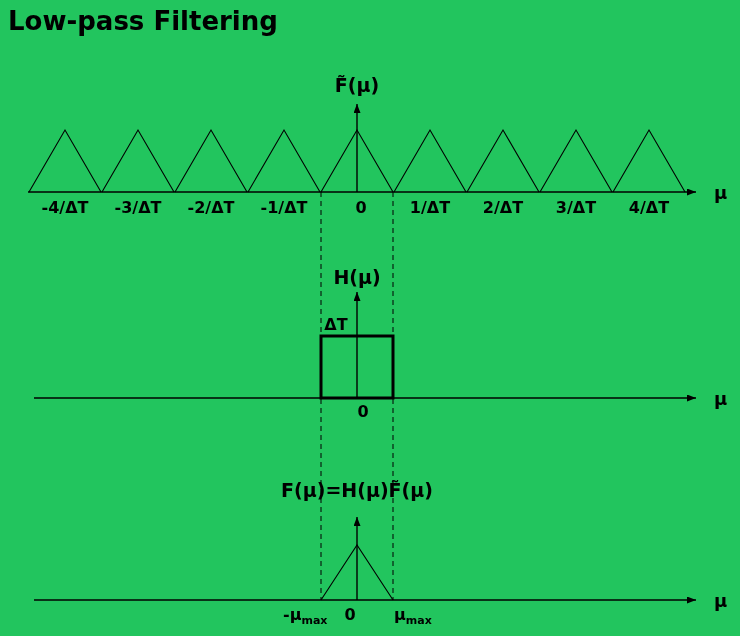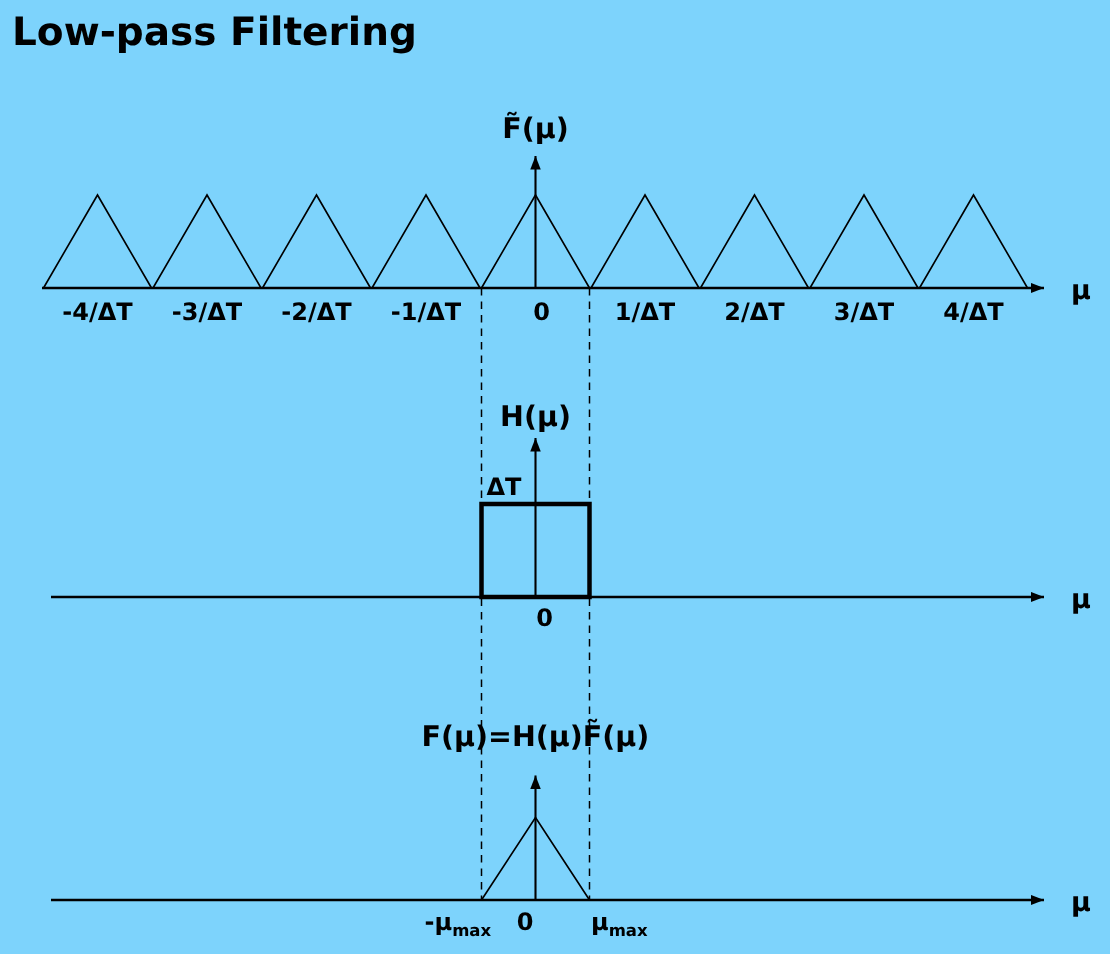"Low-pass Filtering" .canvas { background: #7dd3fc -> #22c55e }
